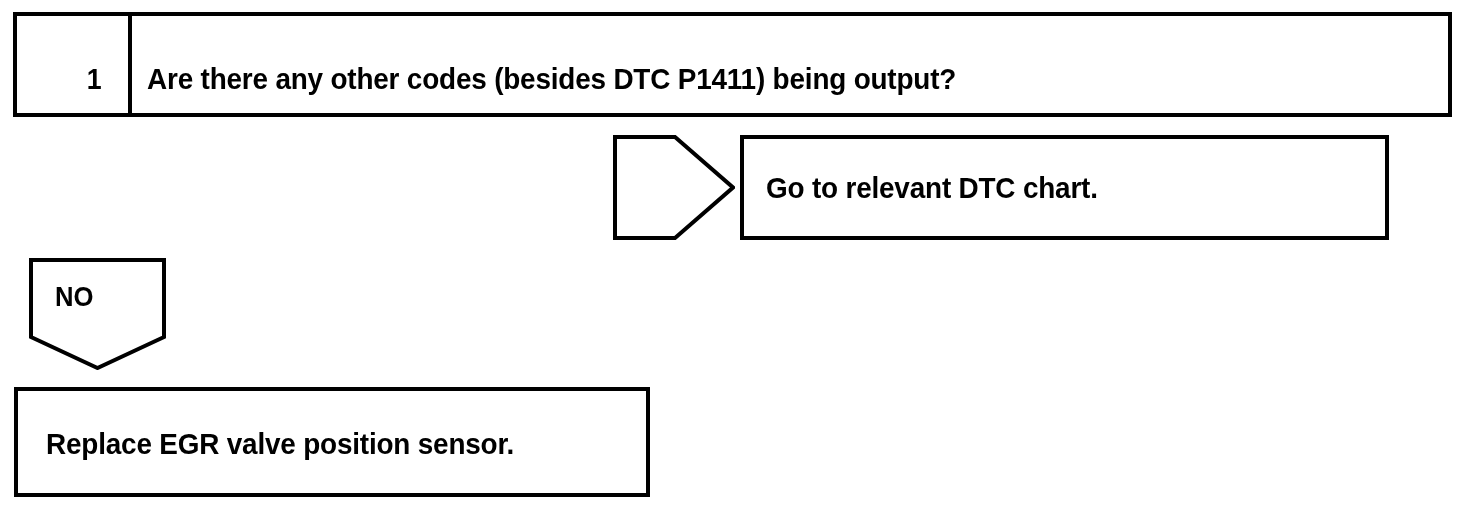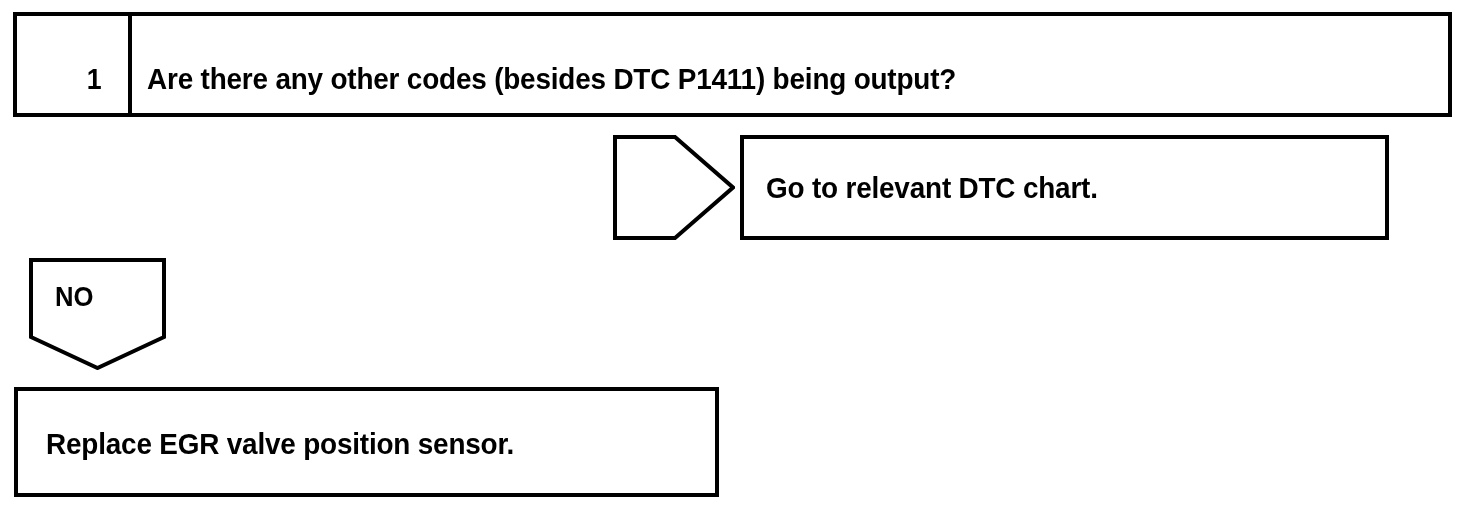"Replace EGR valve position sensor." #no-result-box { width: 705px -> 636px }
